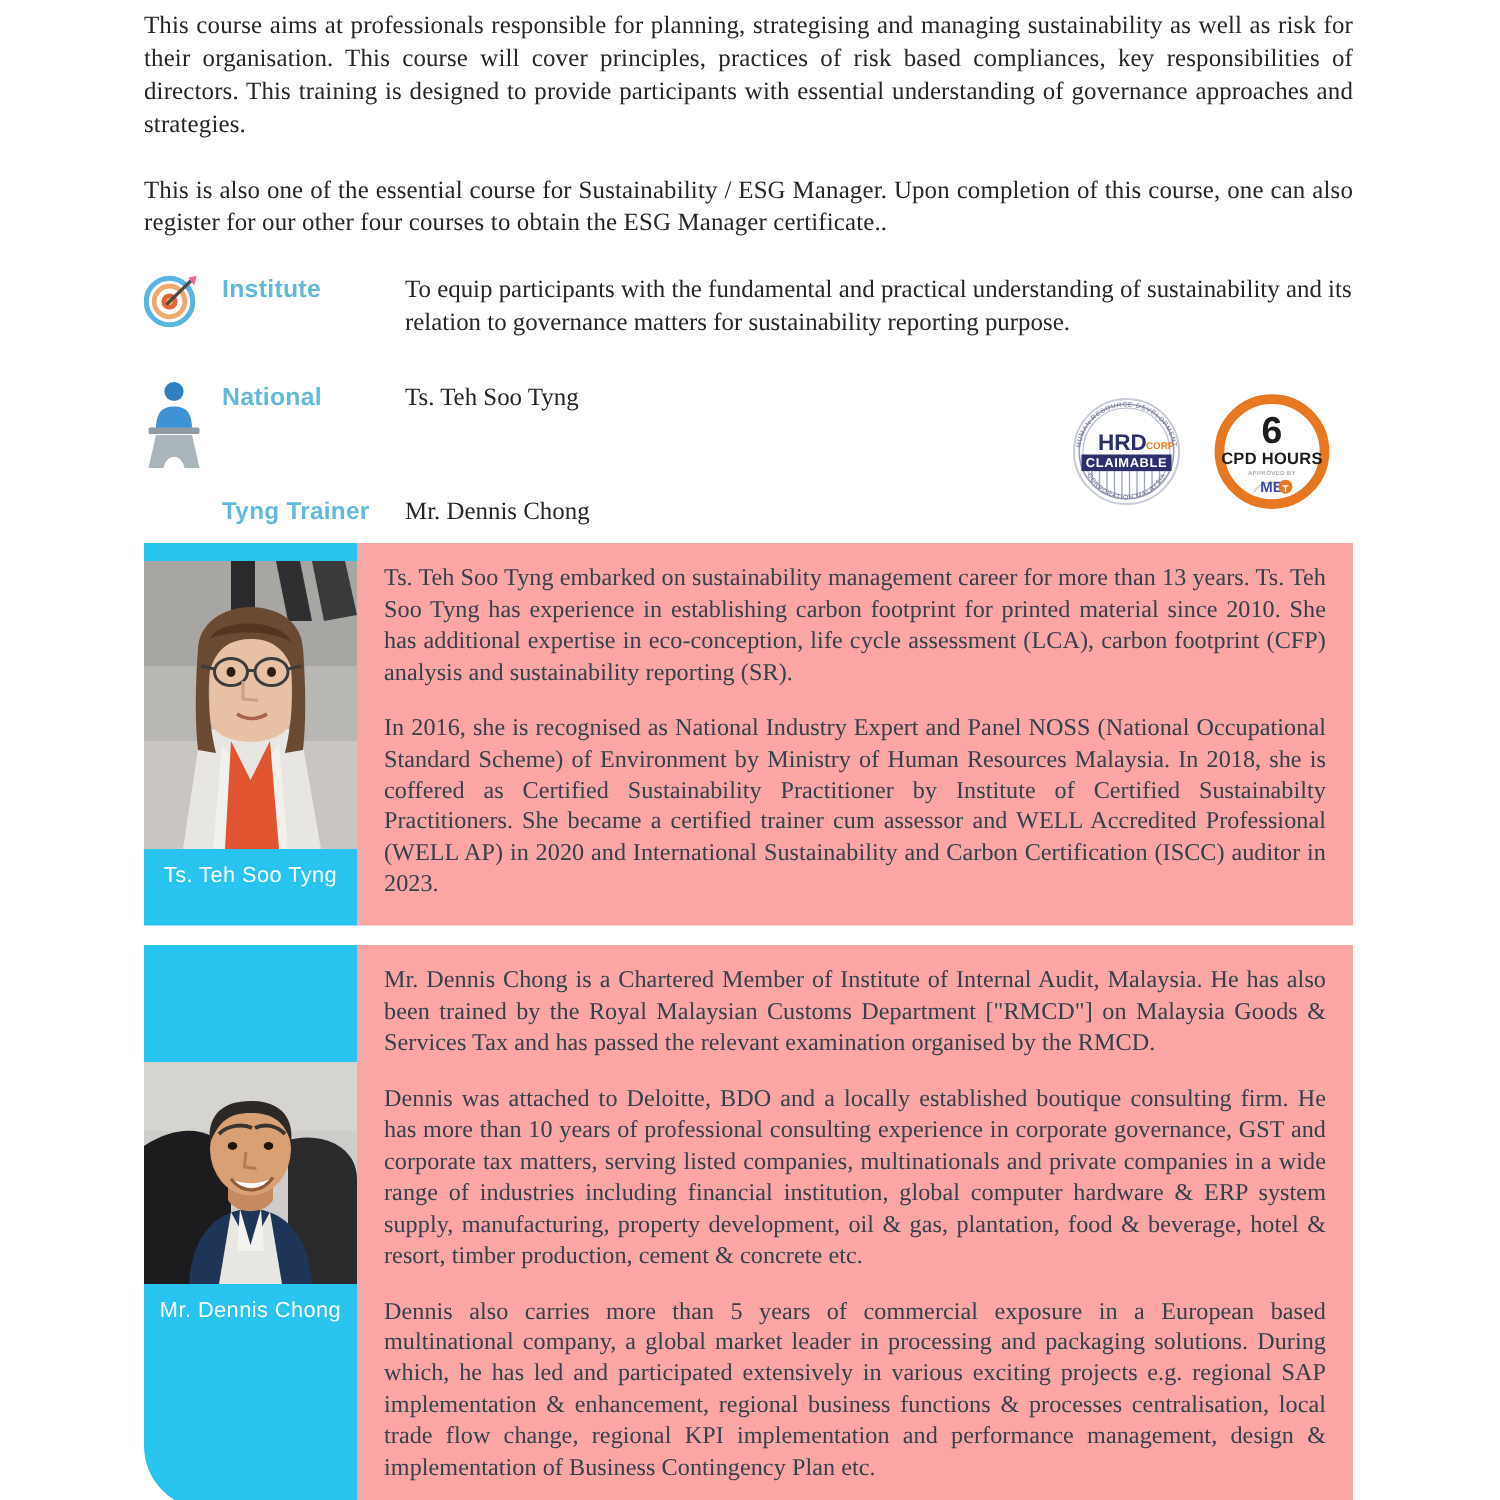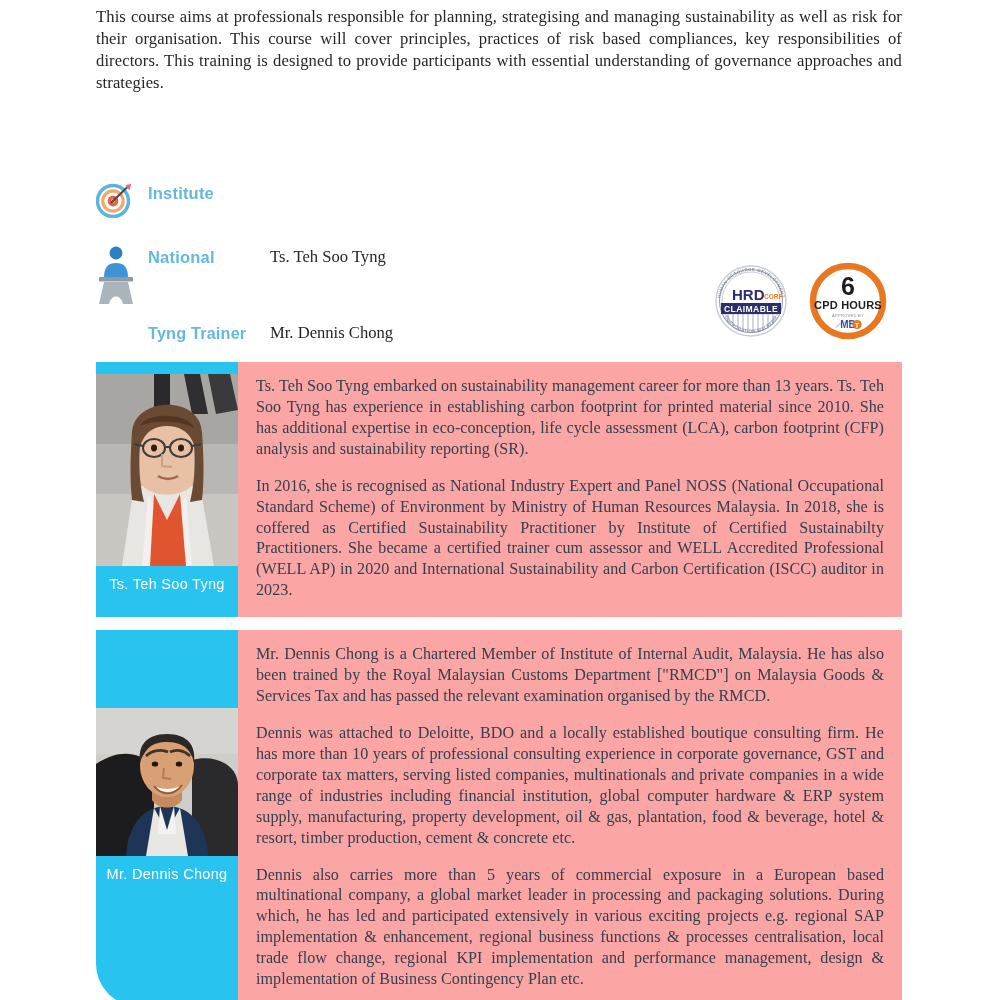"This is also one of" p { html: none -> <p>This is also one of the essential course for Sustainability / ESG Manager. Upon completion of this course, one can also register for our other four courses to obtain the ESG Manager certificate..</p> }
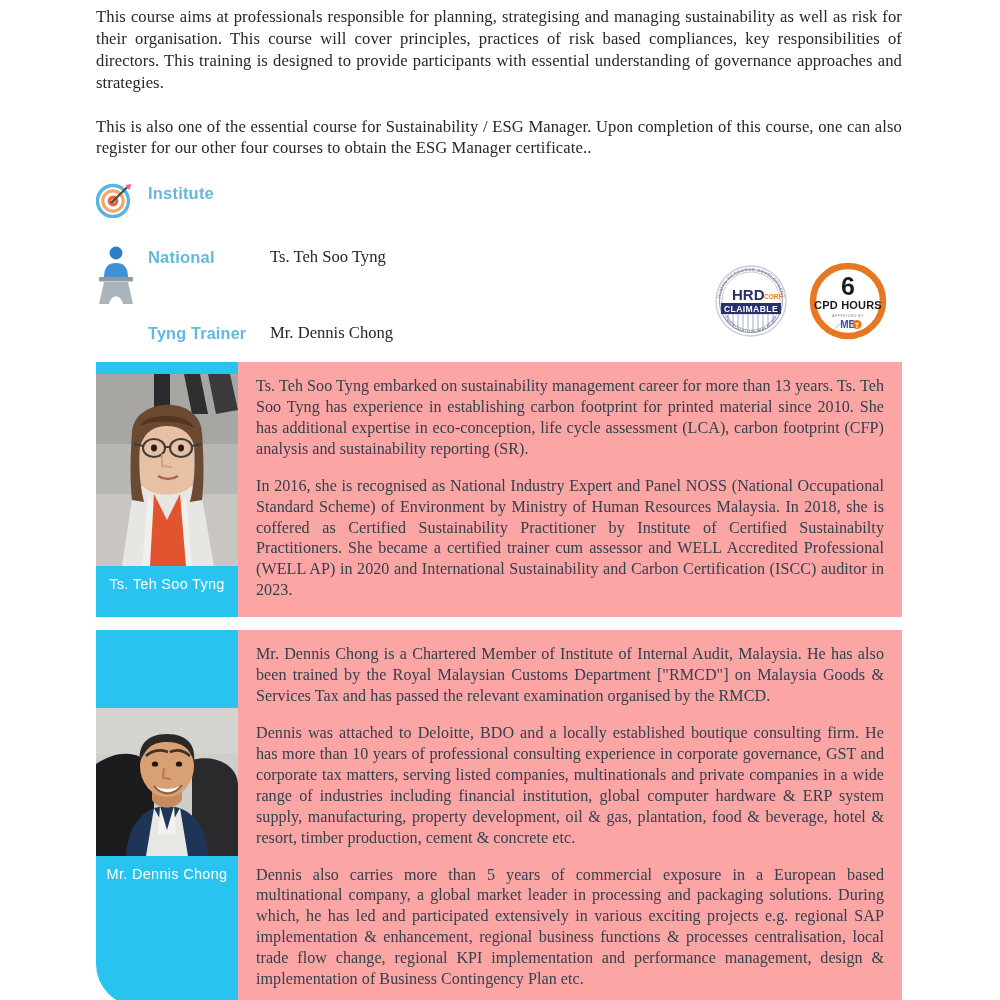"To equip participants with the" div.meta-value { html: none -> <div>To equip participants with the fundamental and practical understanding of sustainability and its relation to governance matters for sustainability reporting purpose.</div> }
